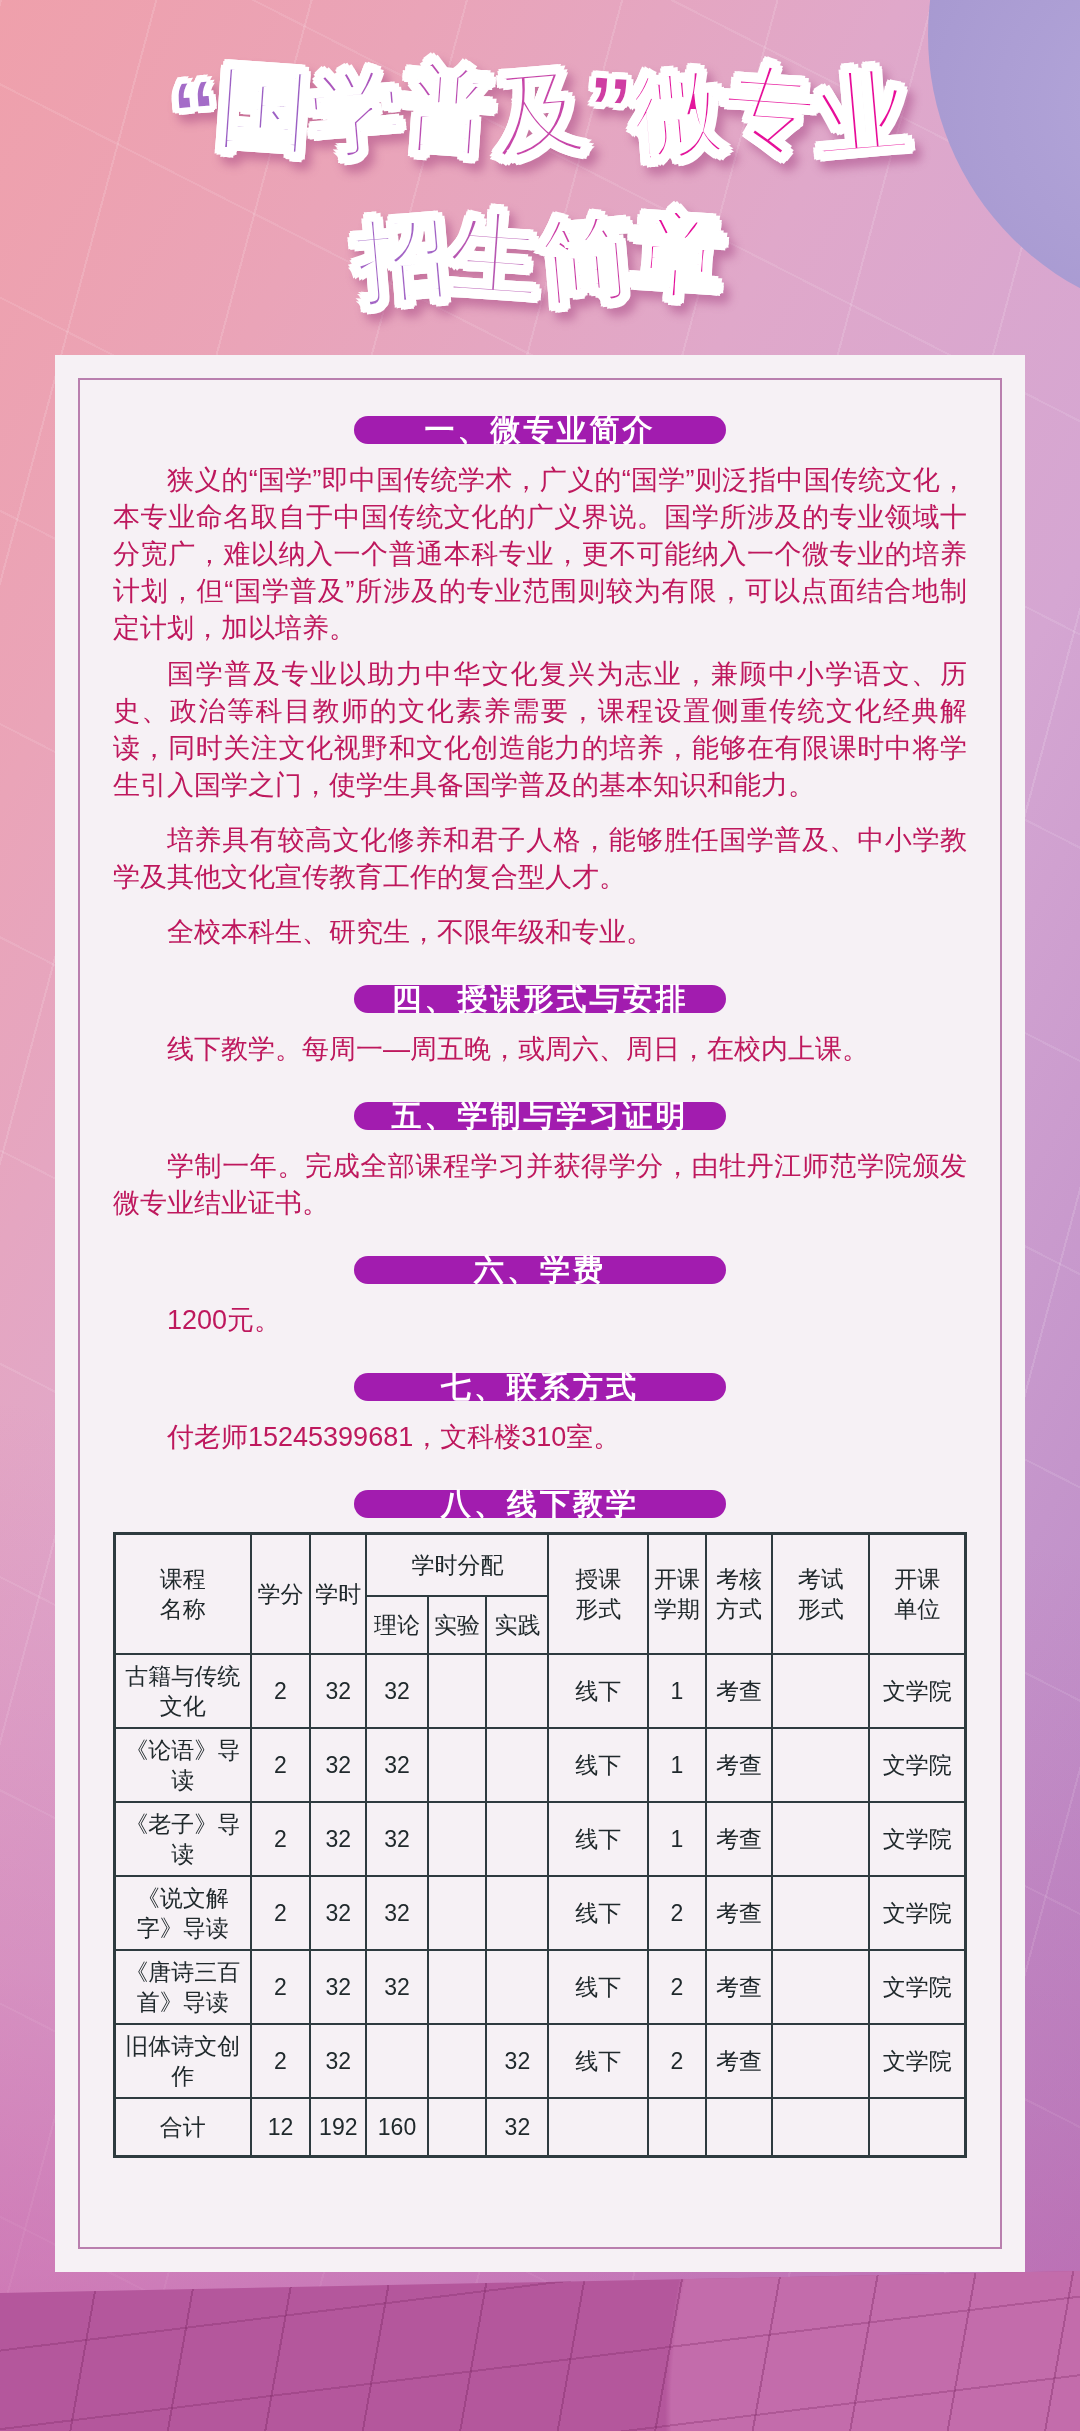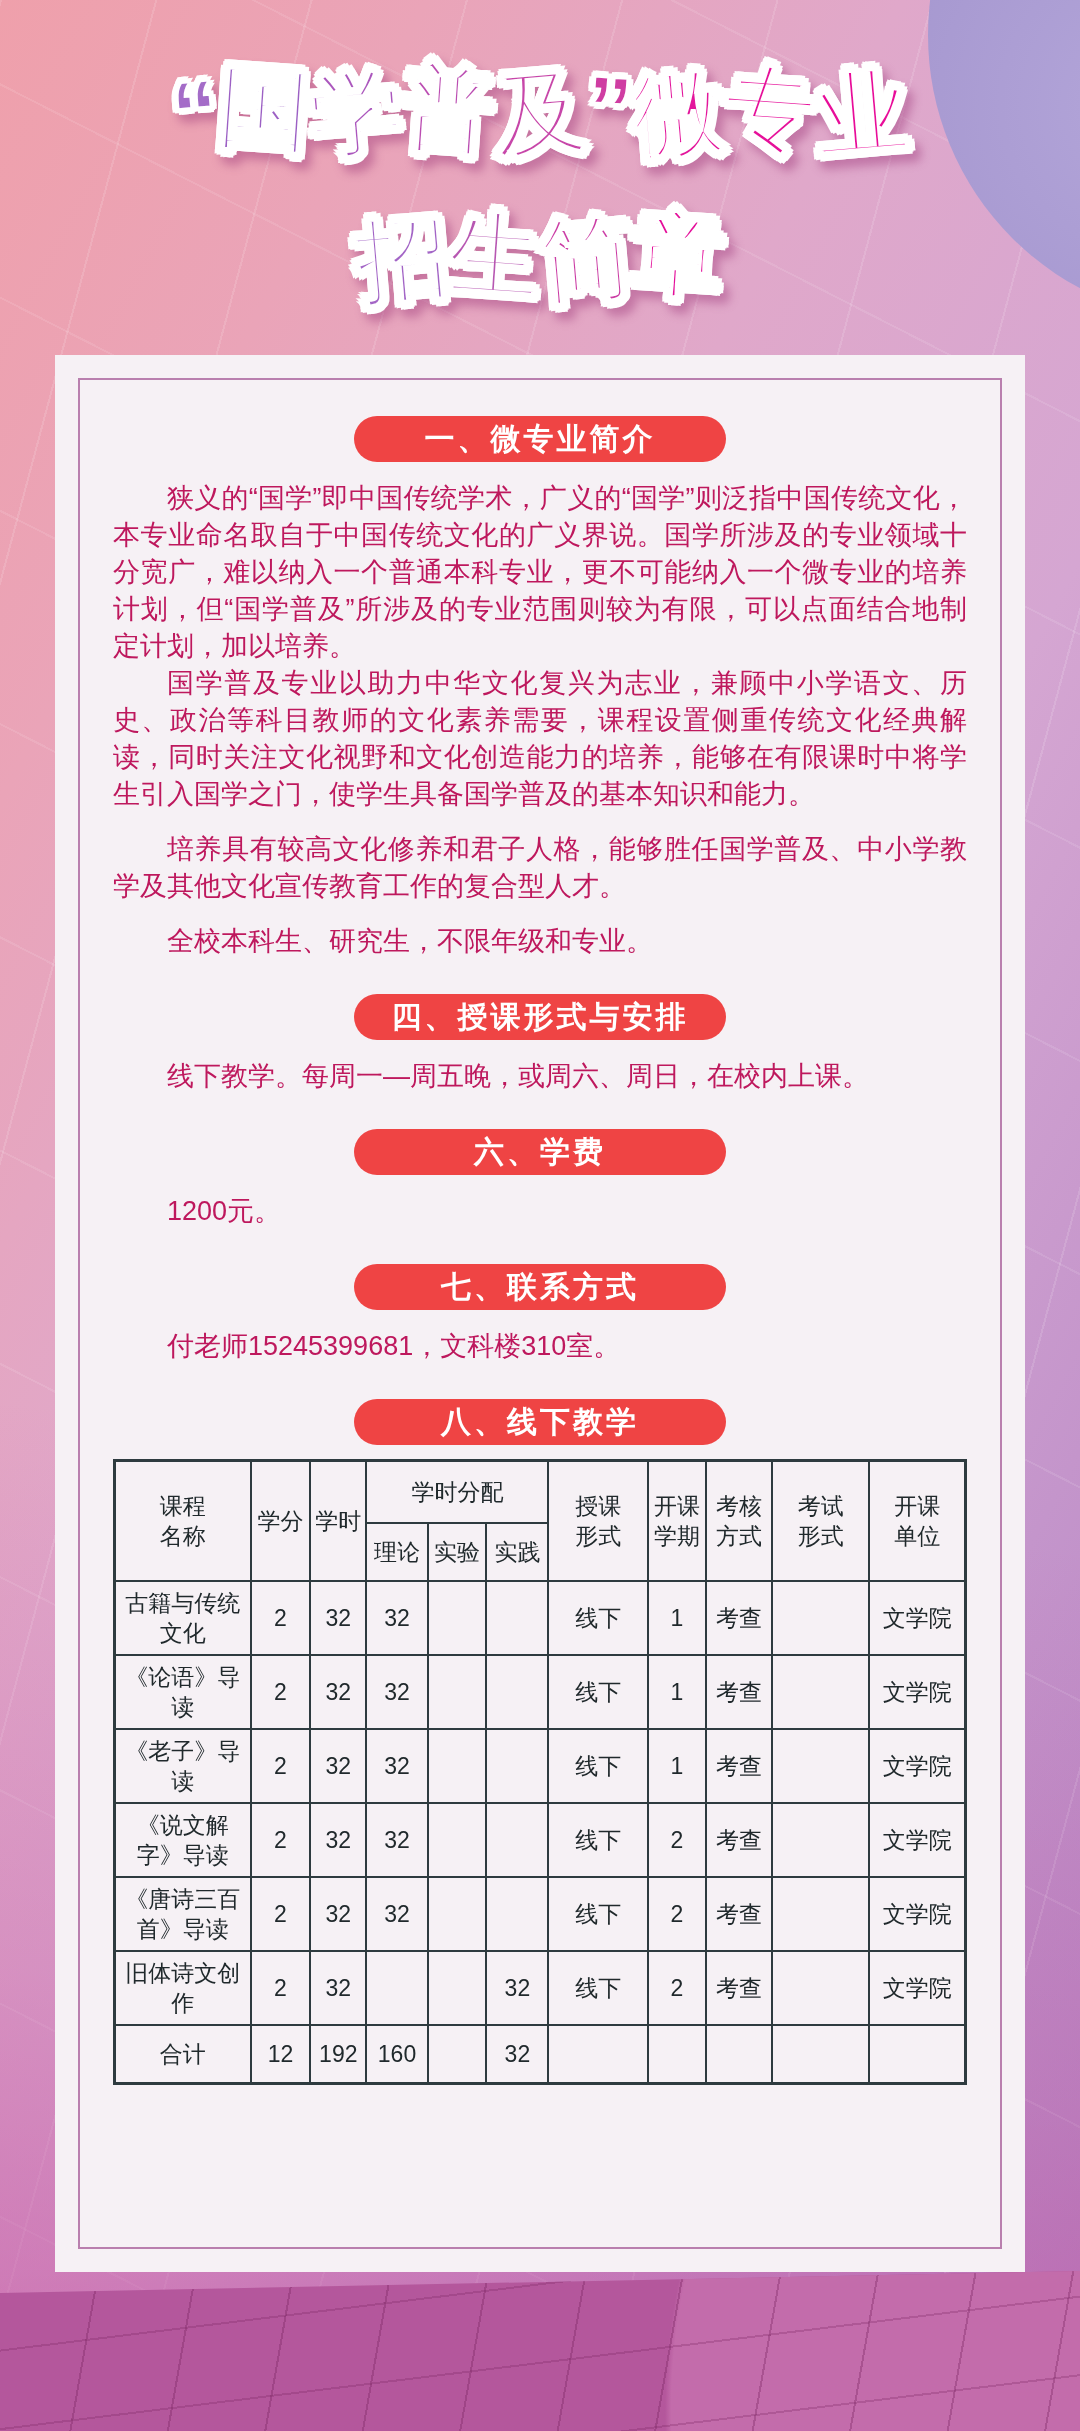"一、微专业简介" .pill { background: #ef4444 -> #a21caf; height: 46px -> 28px }
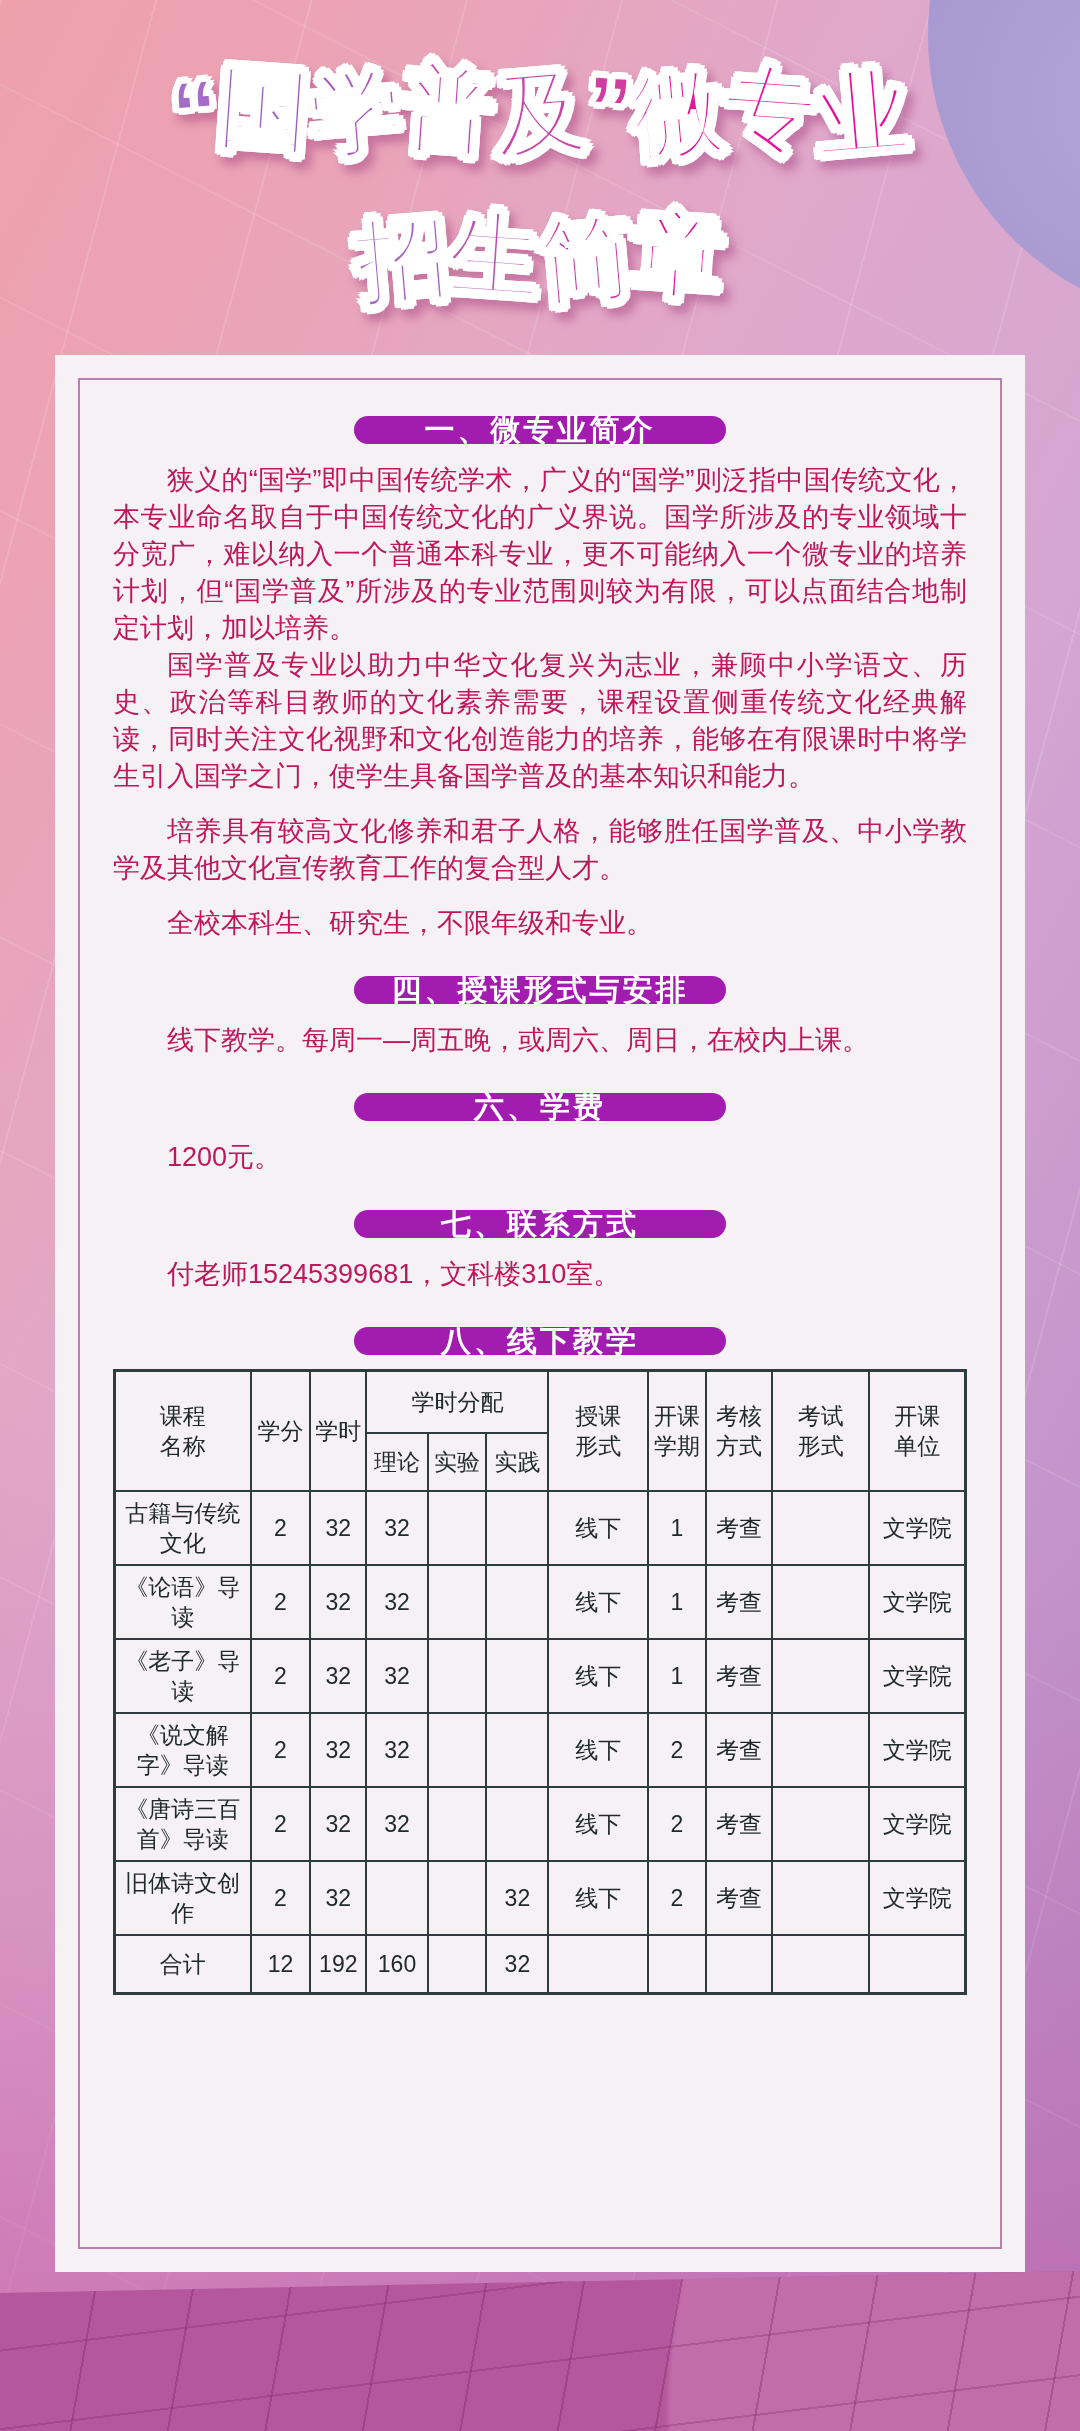"国学普及专业以助力中华文化复兴为志业，兼顾中小学语文、历史、政治等科目教师的文化" .para + .para { margin-top: 0 -> 9px }
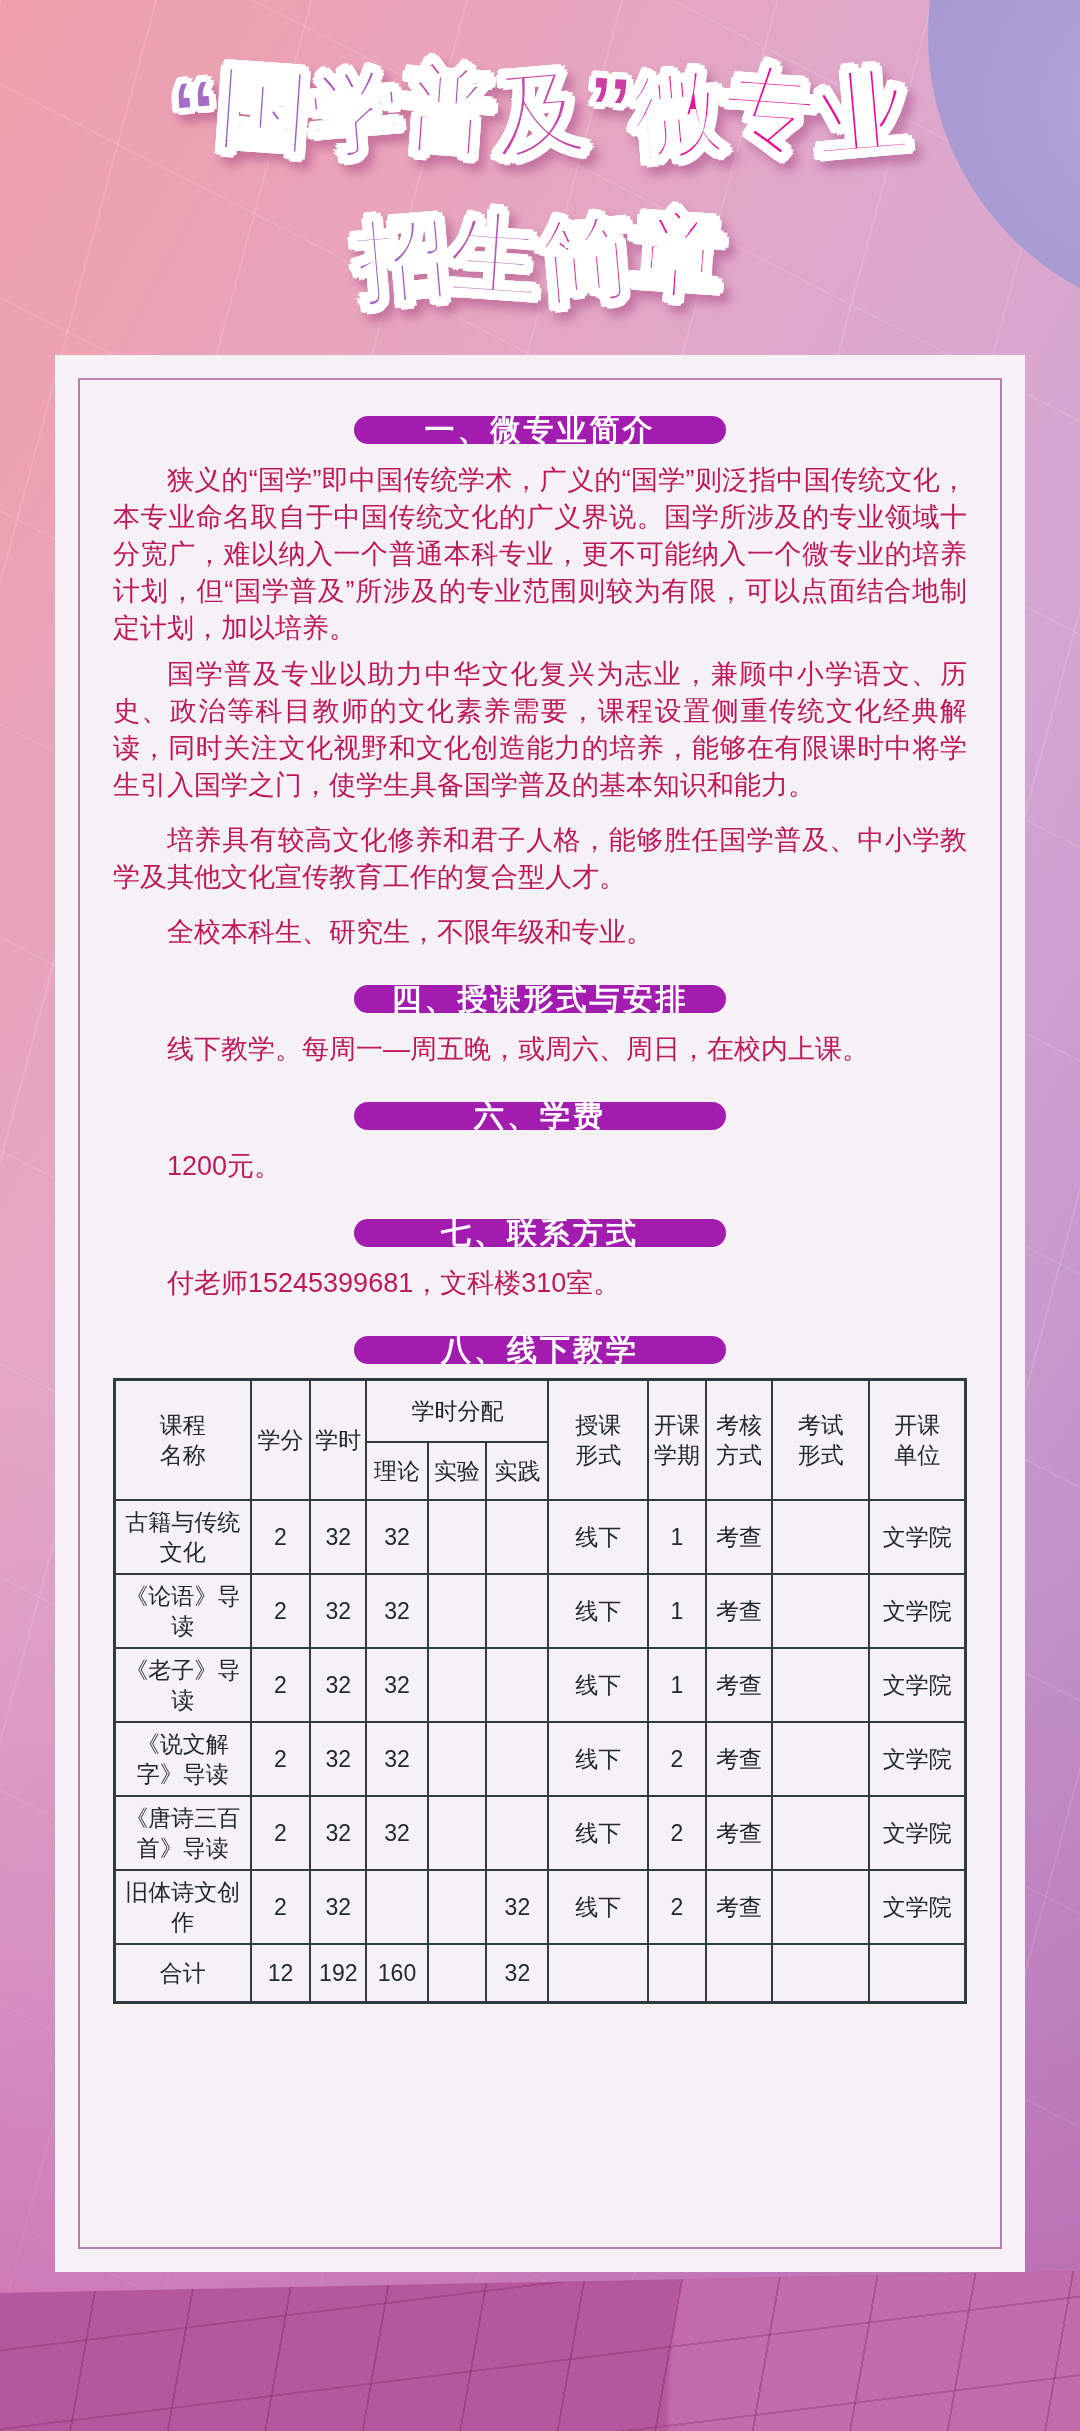"五、学制与学习证明" div.sec { html: none -> <div> <div>五、学制与学习证明</div> <p>学制一年。完成全部课程学习并获得学分，由牡丹江师范学院颁发微专业结业证书。</p> </div> }
